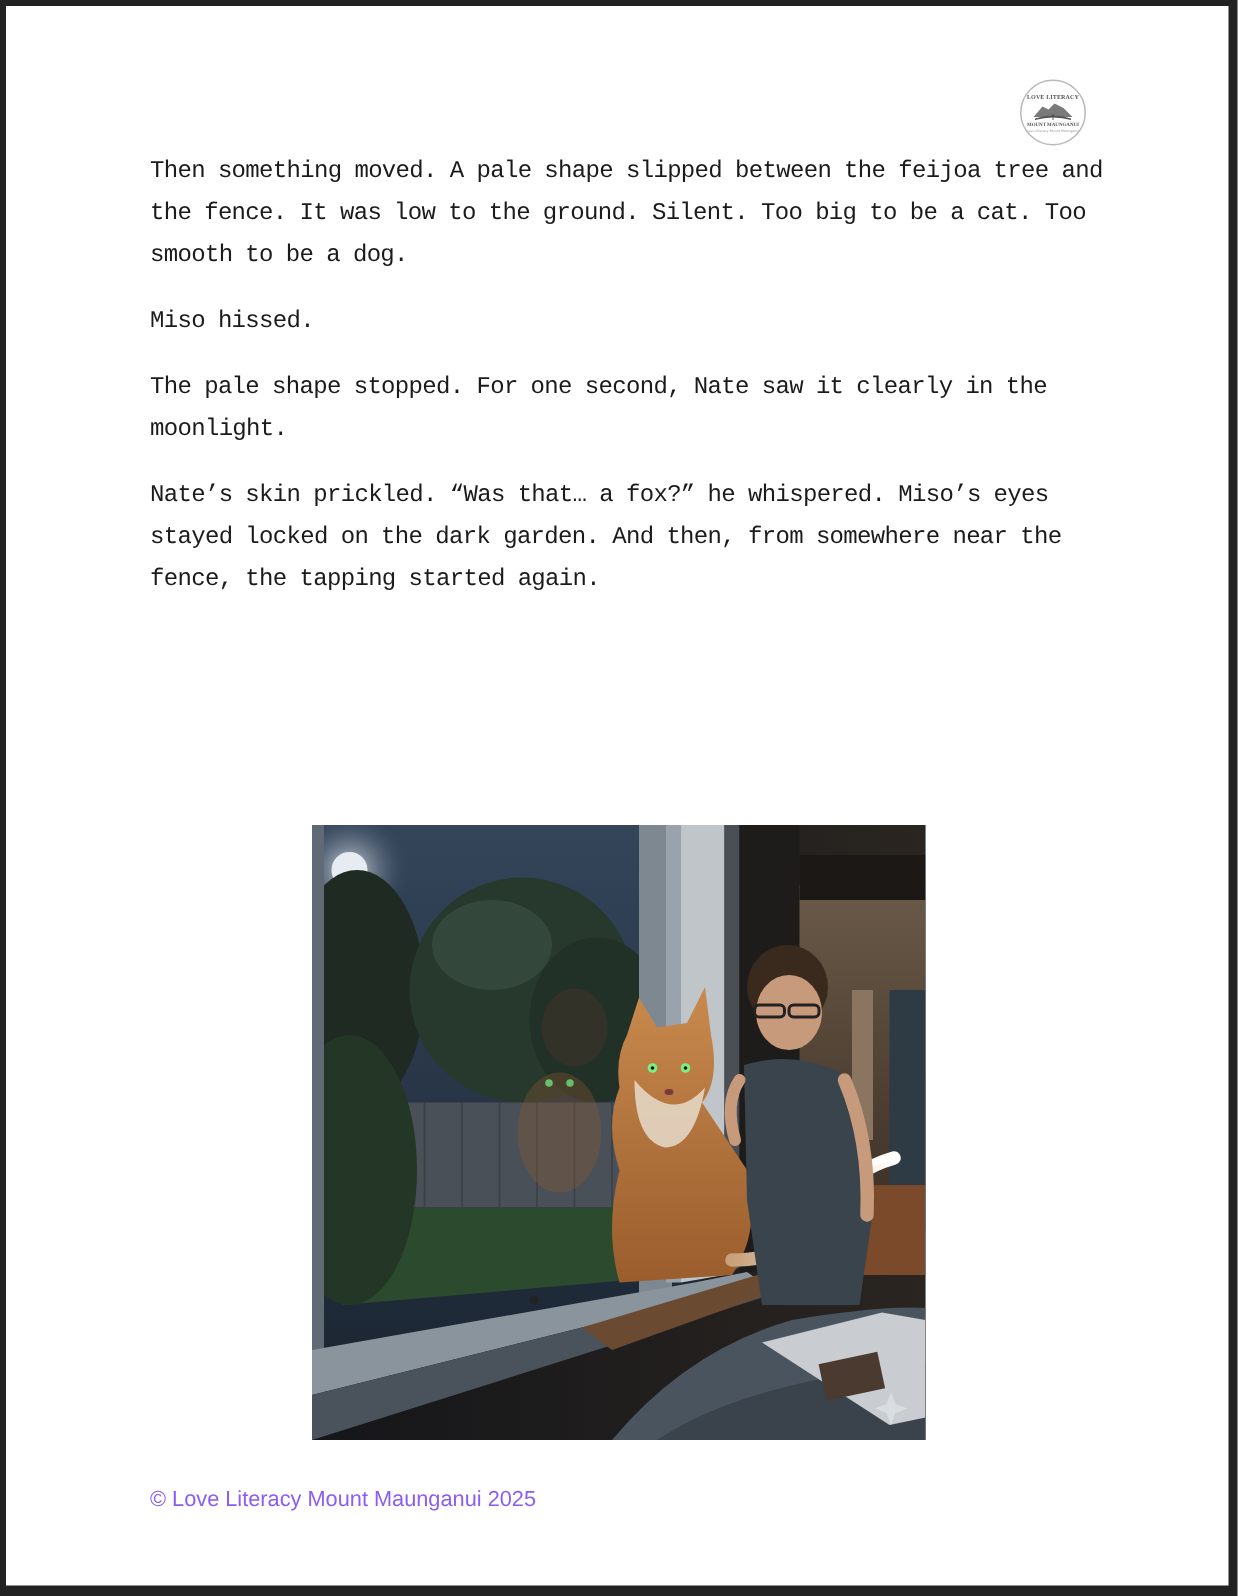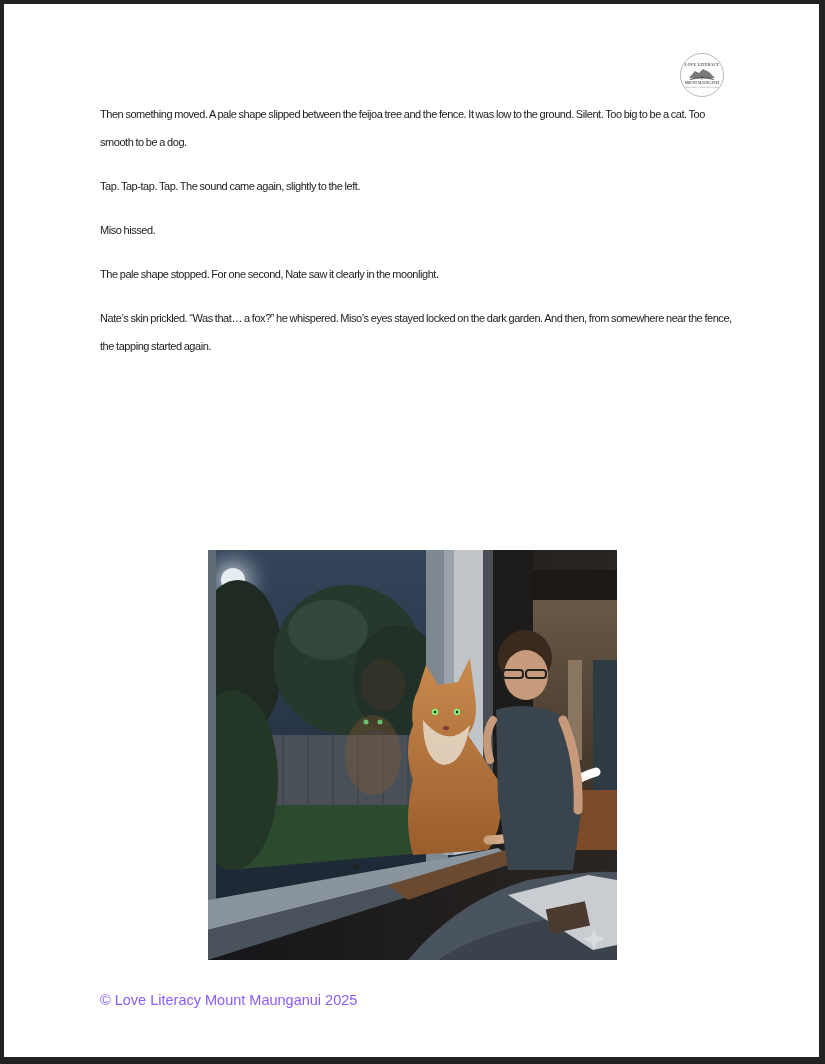"Then something moved. A pale" .story { font-family: Liberation Sans, sans-serif -> Liberation Mono, monospace; font-size: 11px -> 16px }
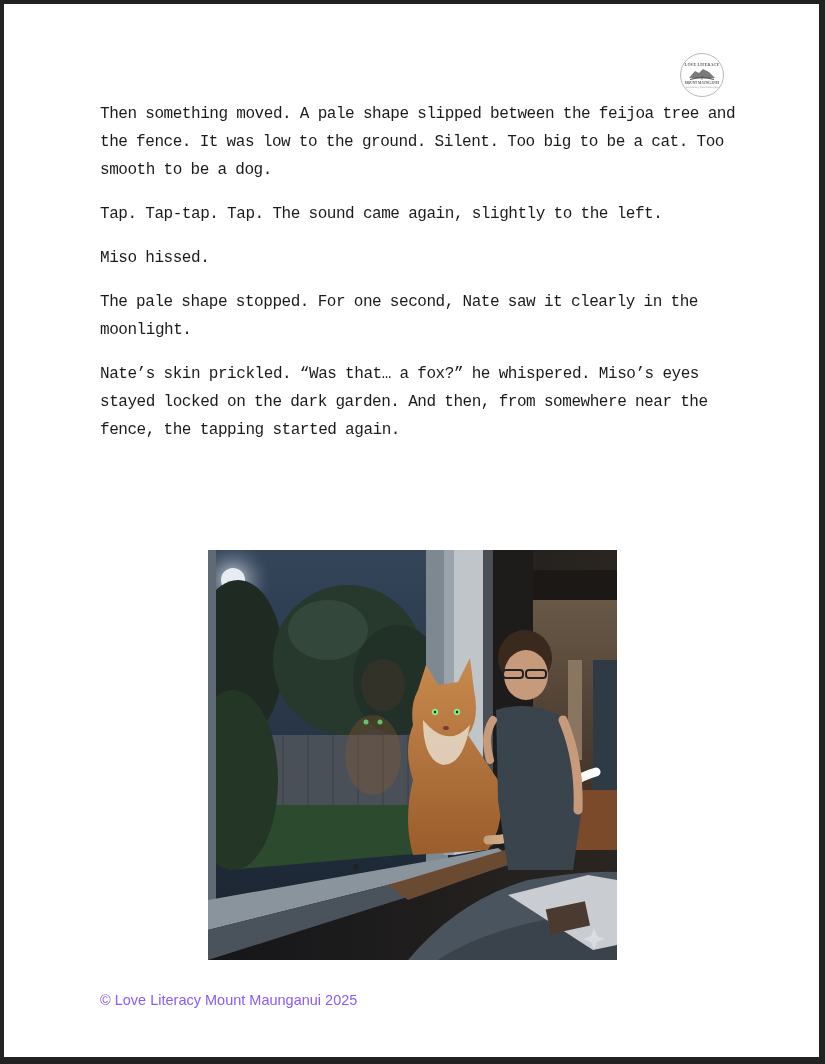"Tap. Tap-tap. Tap. The sound" p { html: <p>Tap. Tap-tap. Tap. The sound came again, slightly to the left.</p> -> none }
